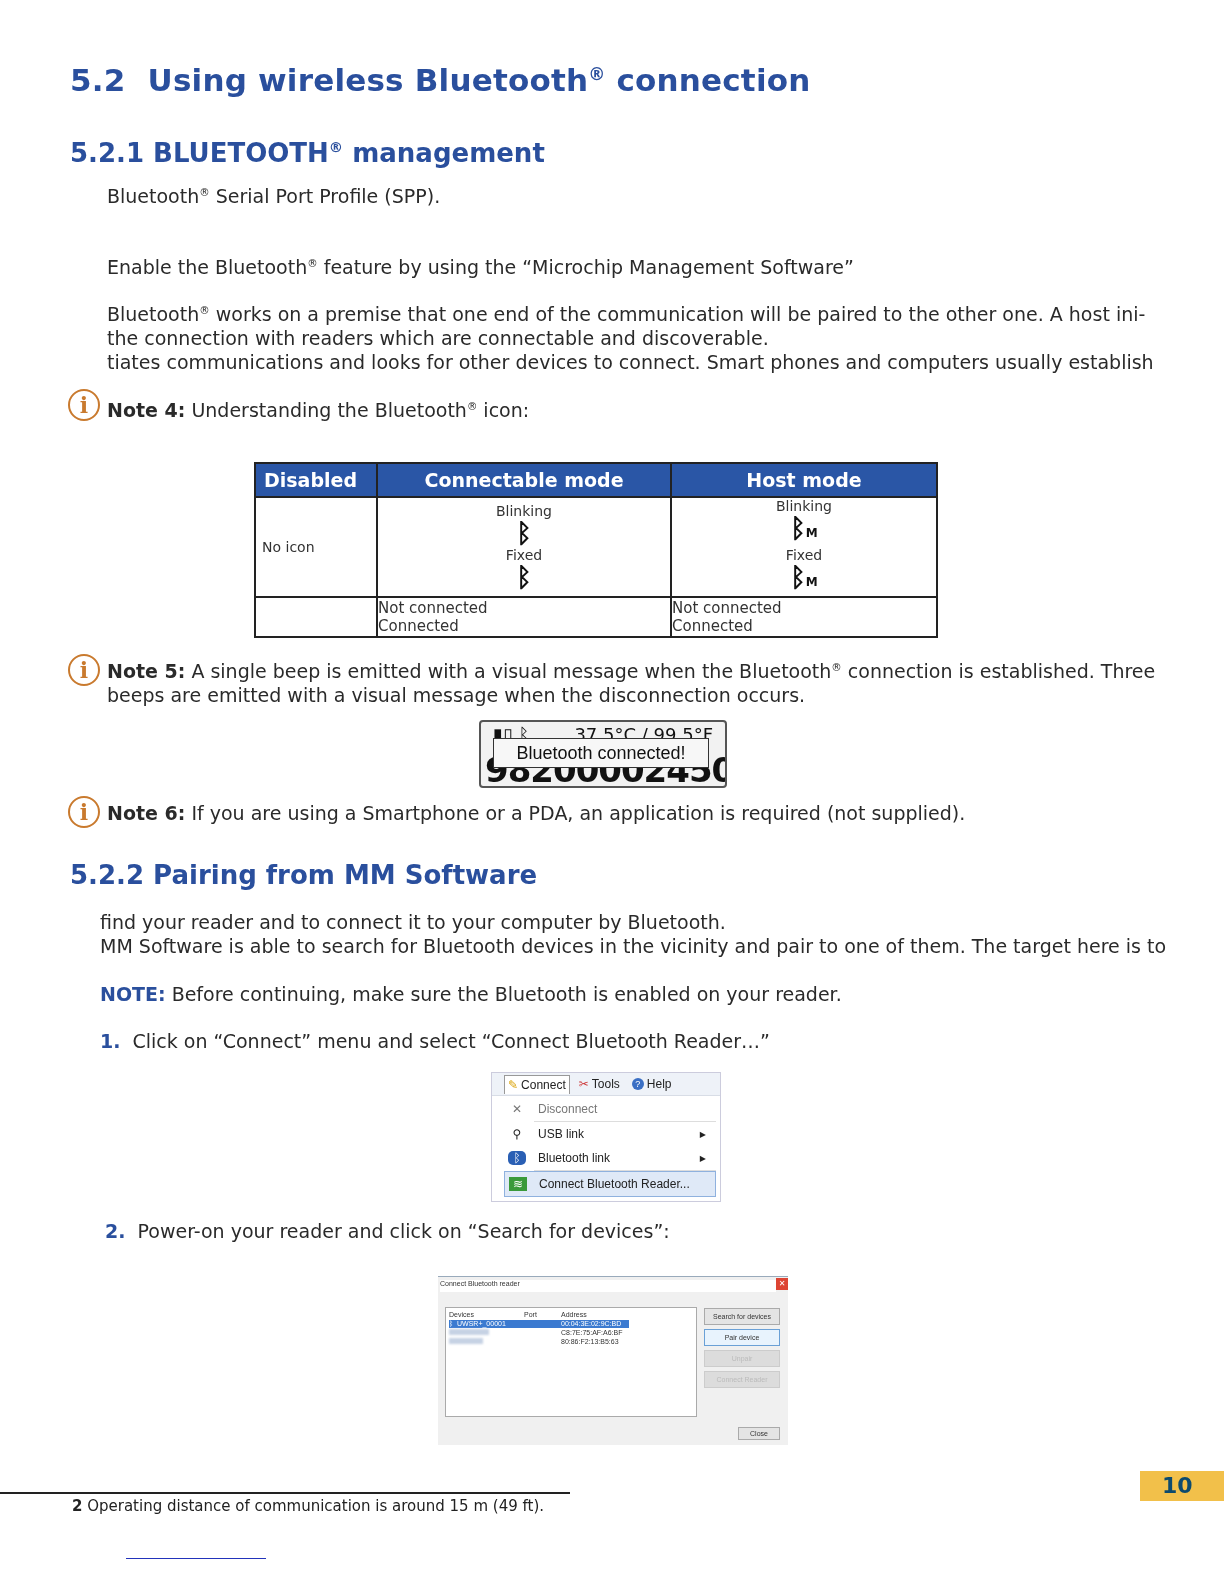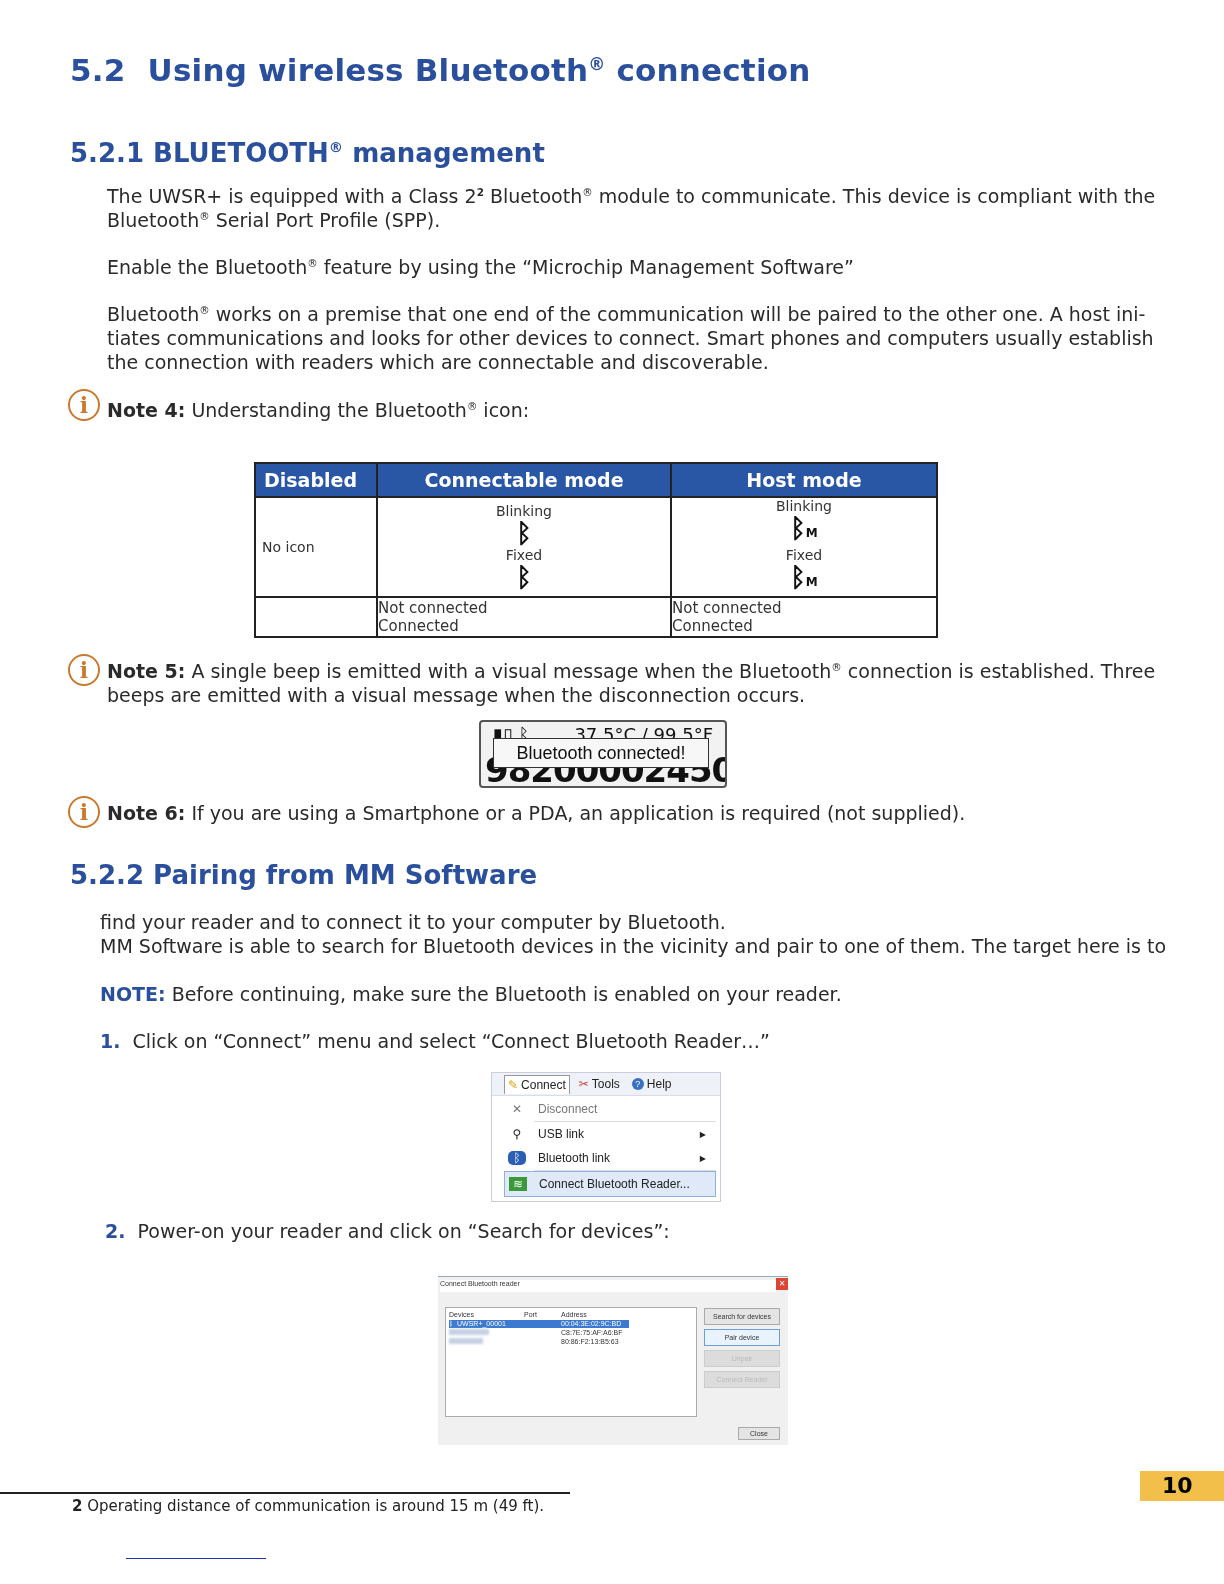"5.2 Using wireless Bluetooth® connection" .h1 { top: 52px -> 62px }
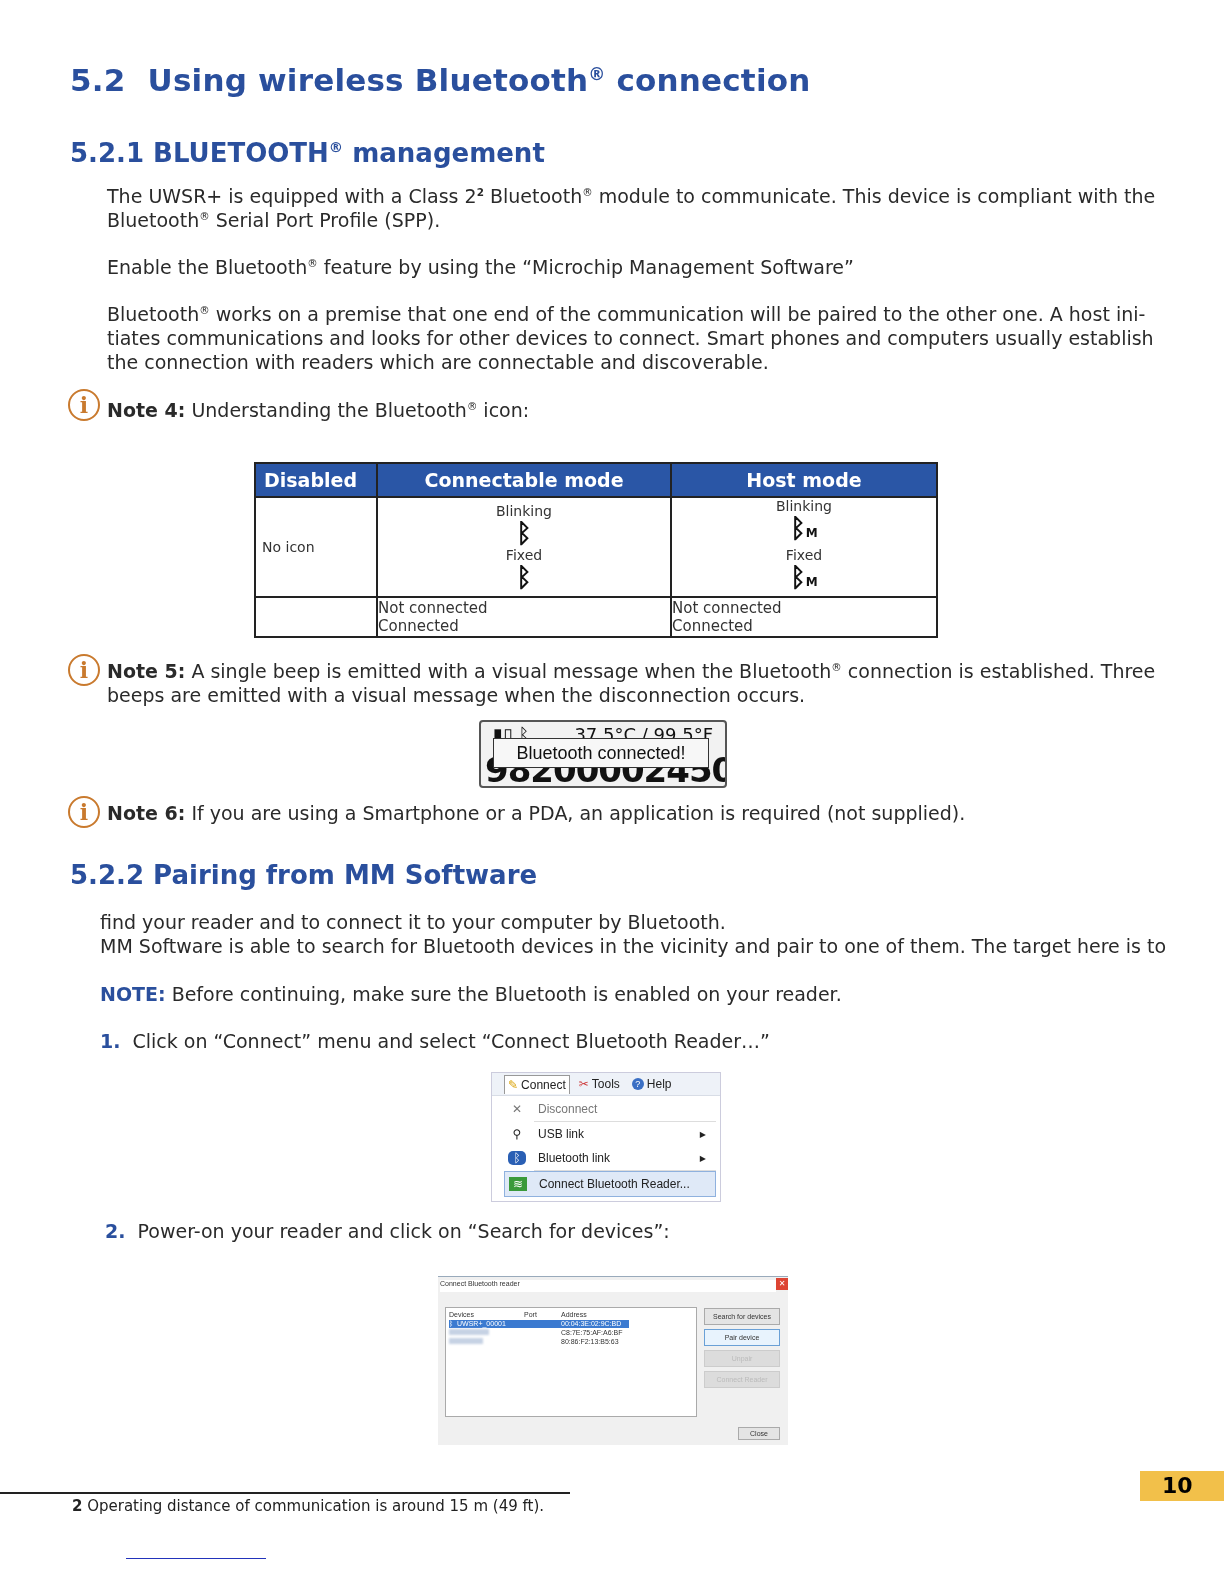"The UWSR+ is equipped with" div { html: <div><span>The UWSR+ is equipped with a Class 2</span><sup>2</sup><span> Bluetooth</span><sup>®</sup><span> module to communicate. This device is compliant with the</span></div> -> none }
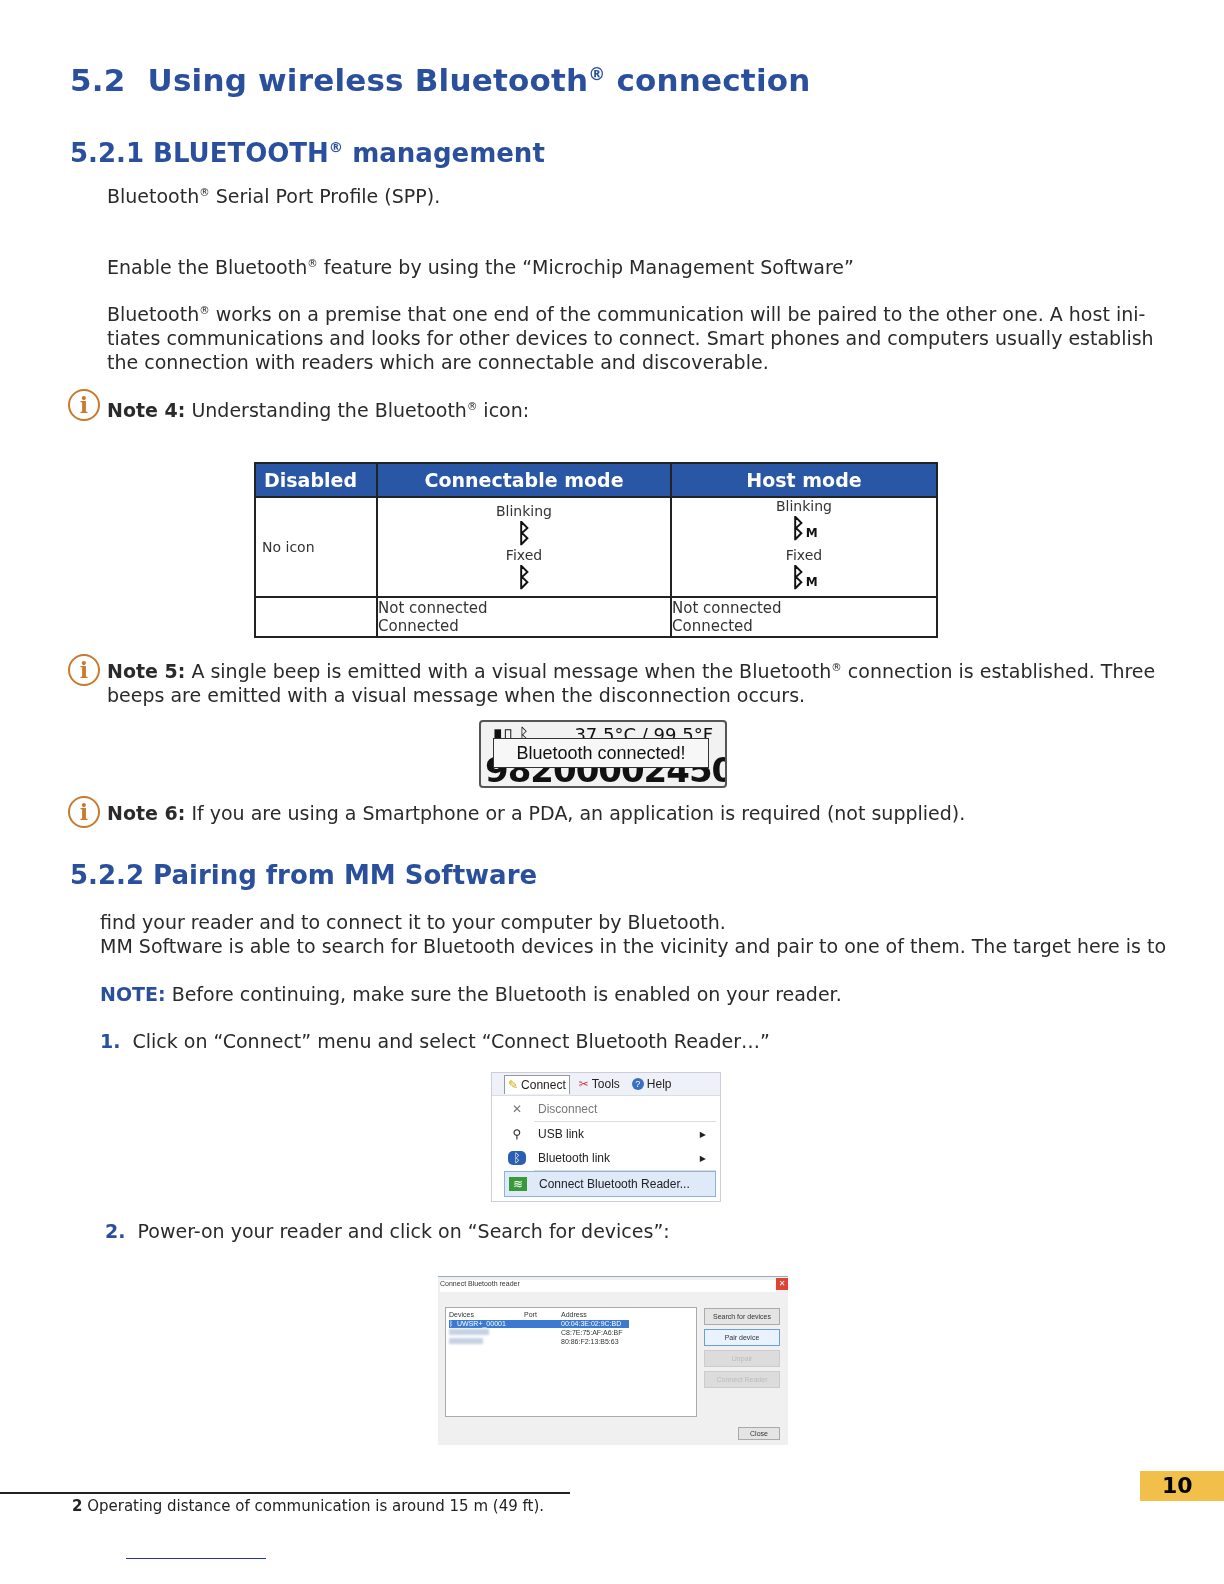"tiates communications and looks for" div { order: before "the connection with readers which" -> after "the connection with readers which" }
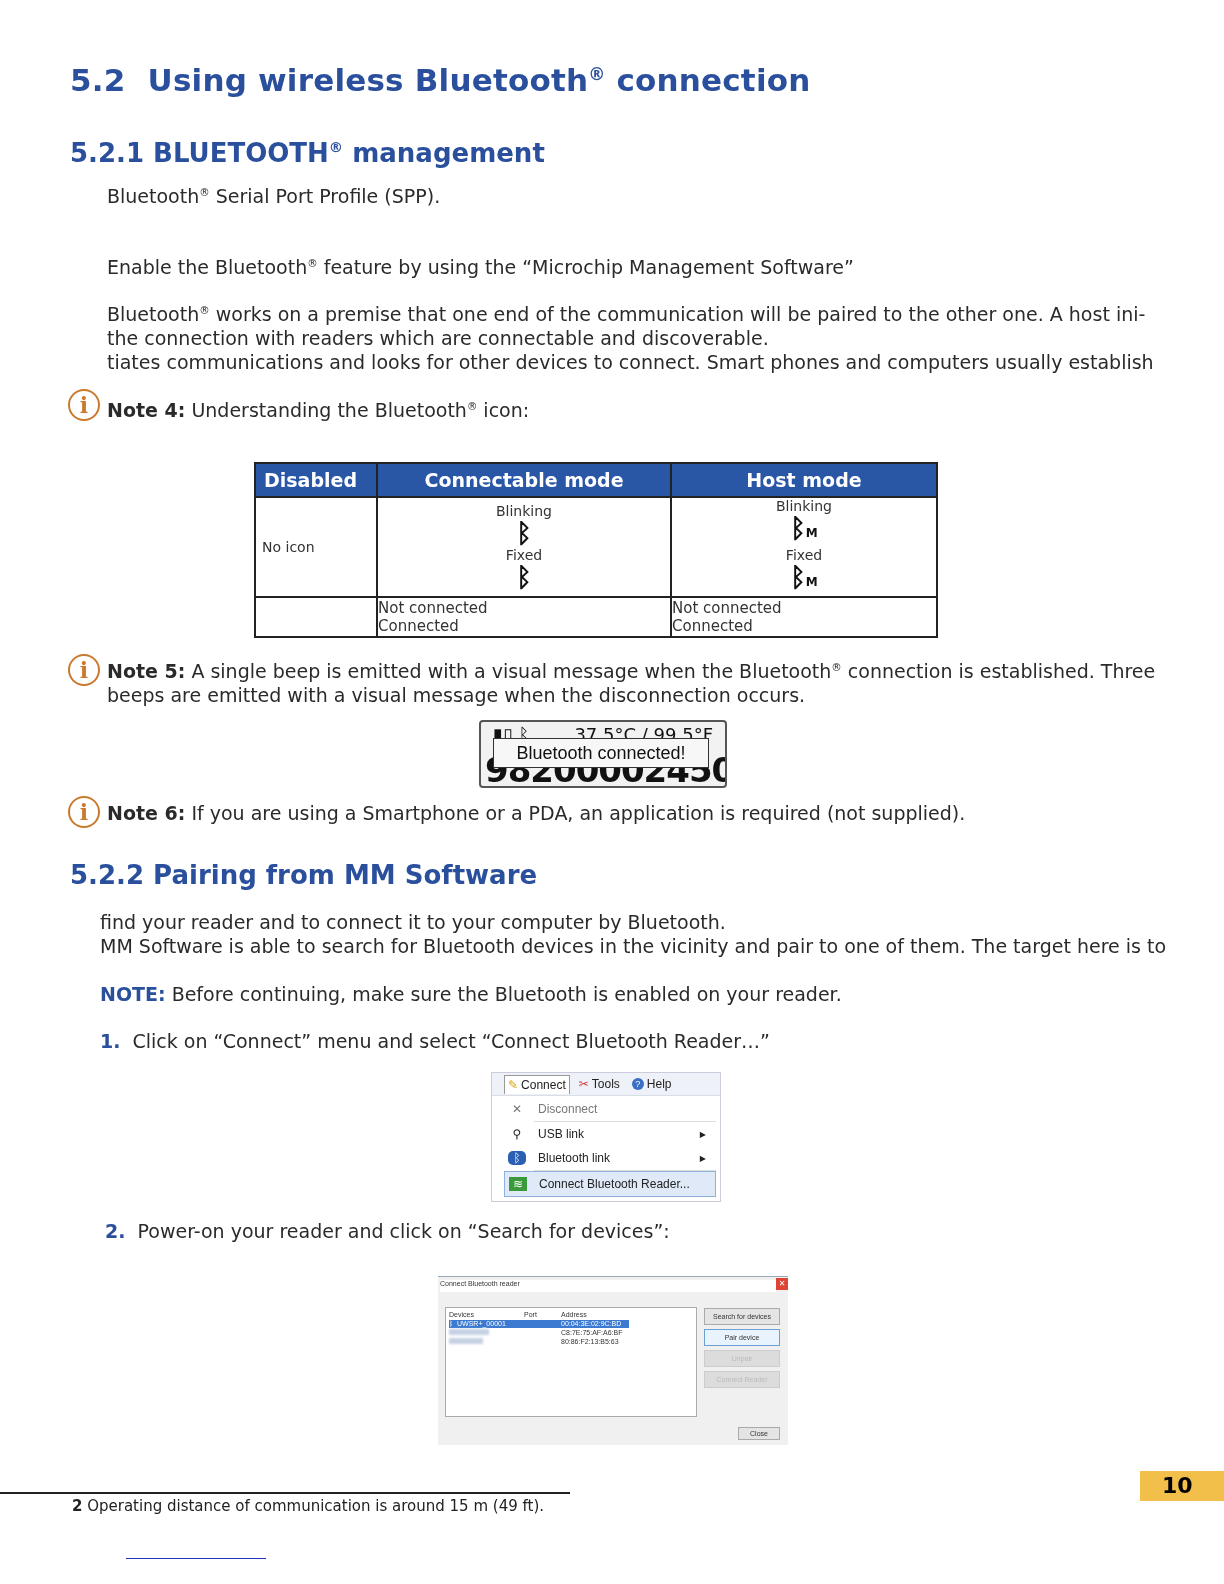"10" .pagenum { color: #000000 -> #0c4a6e }
